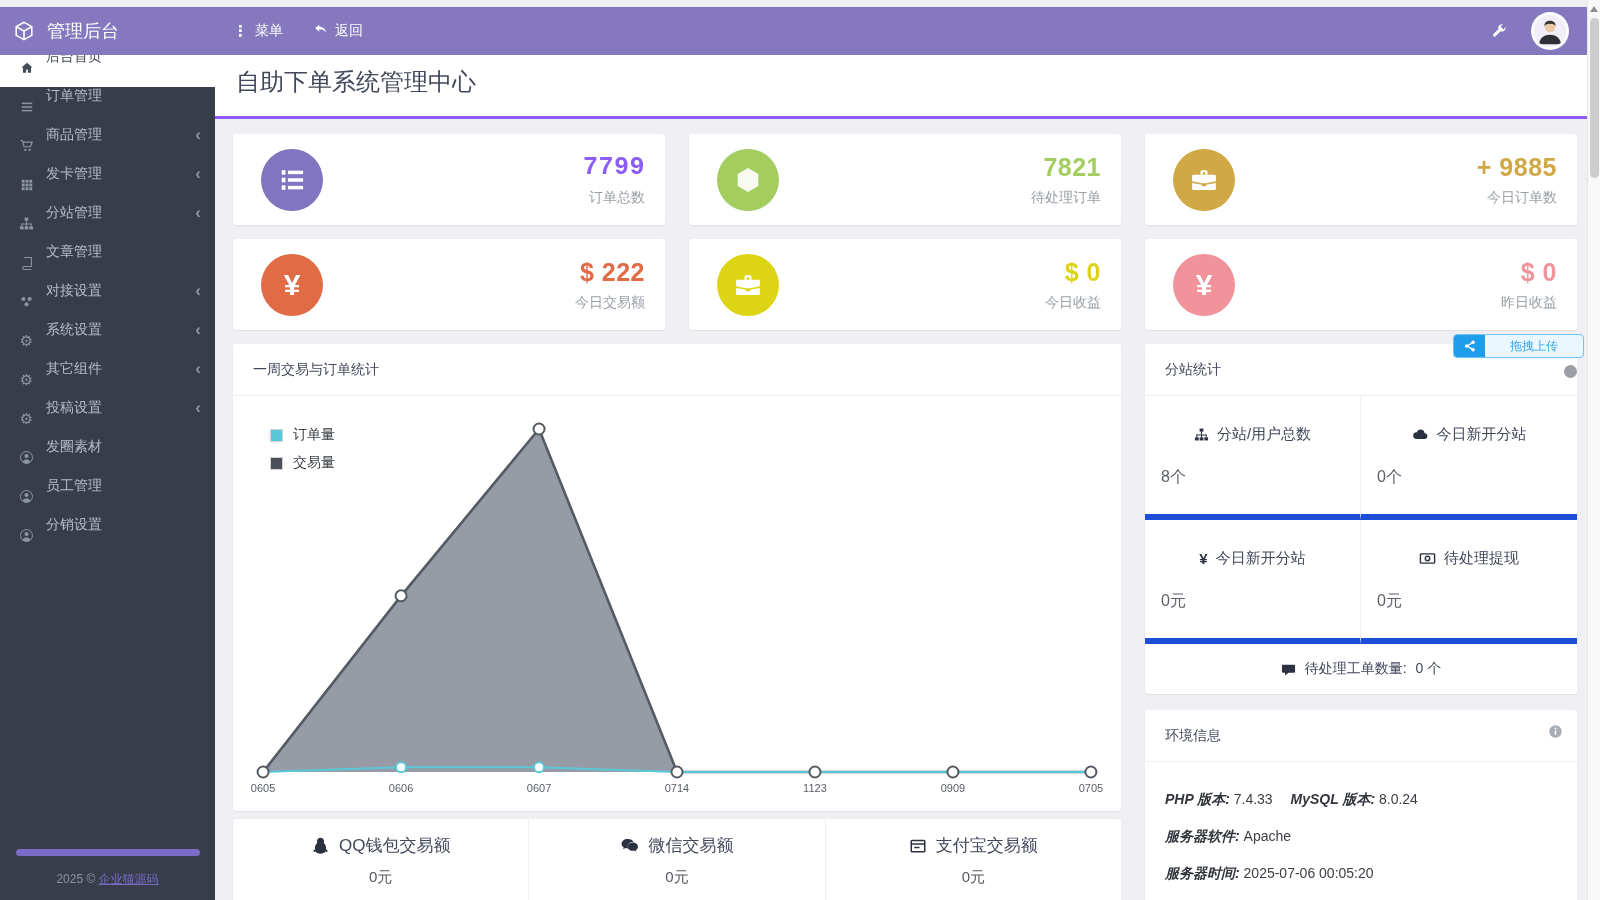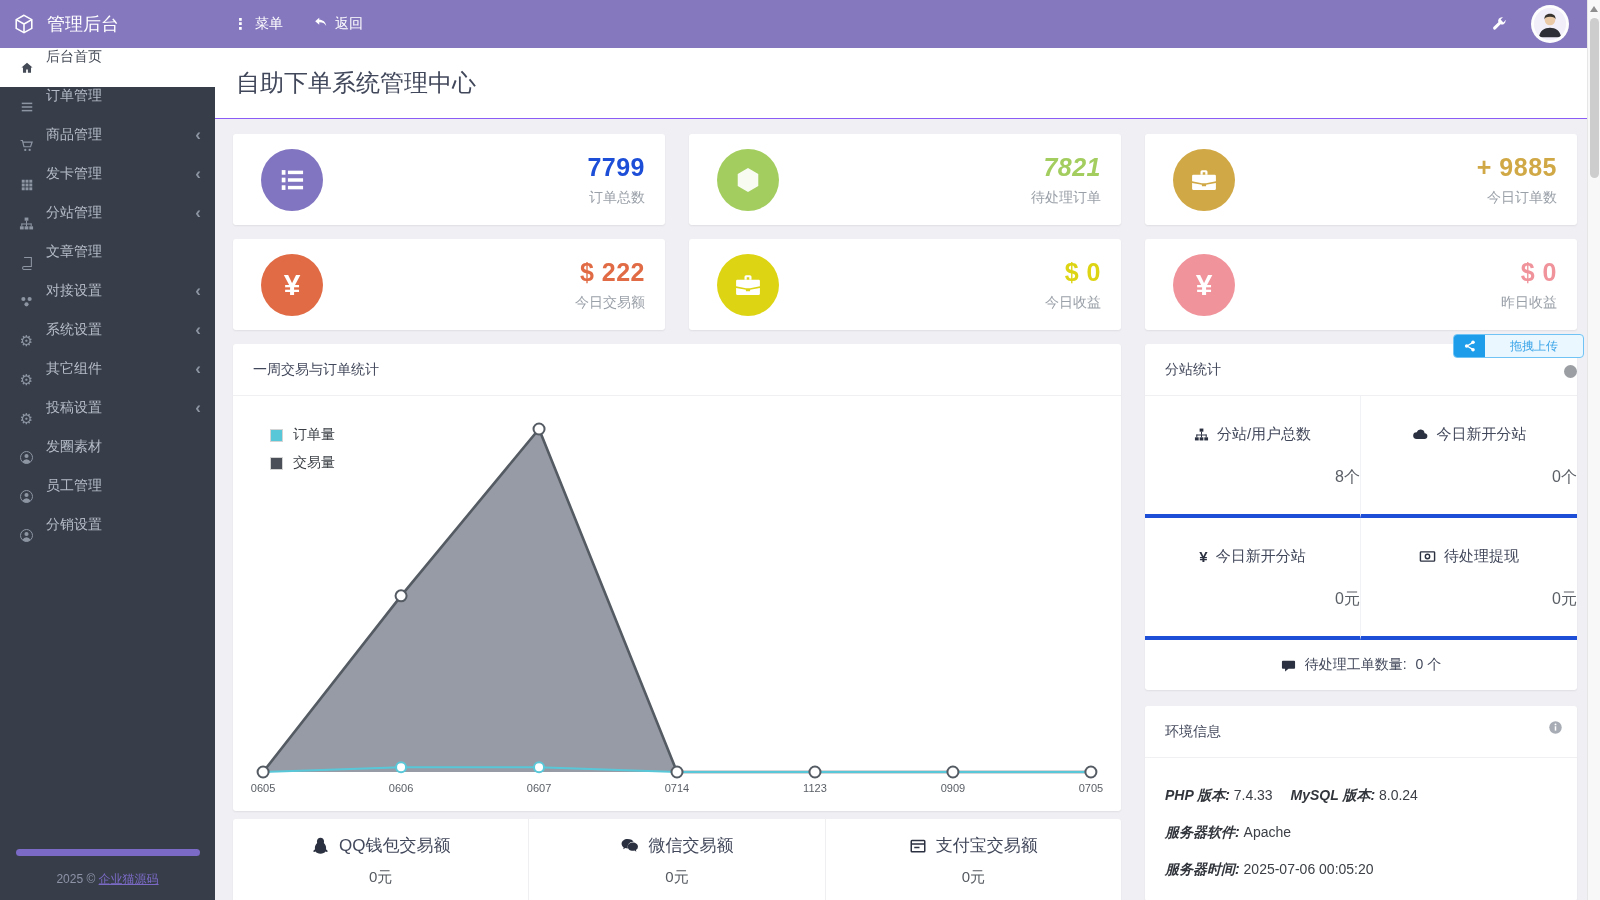"管理后台" .header { top: 0 -> 7px }
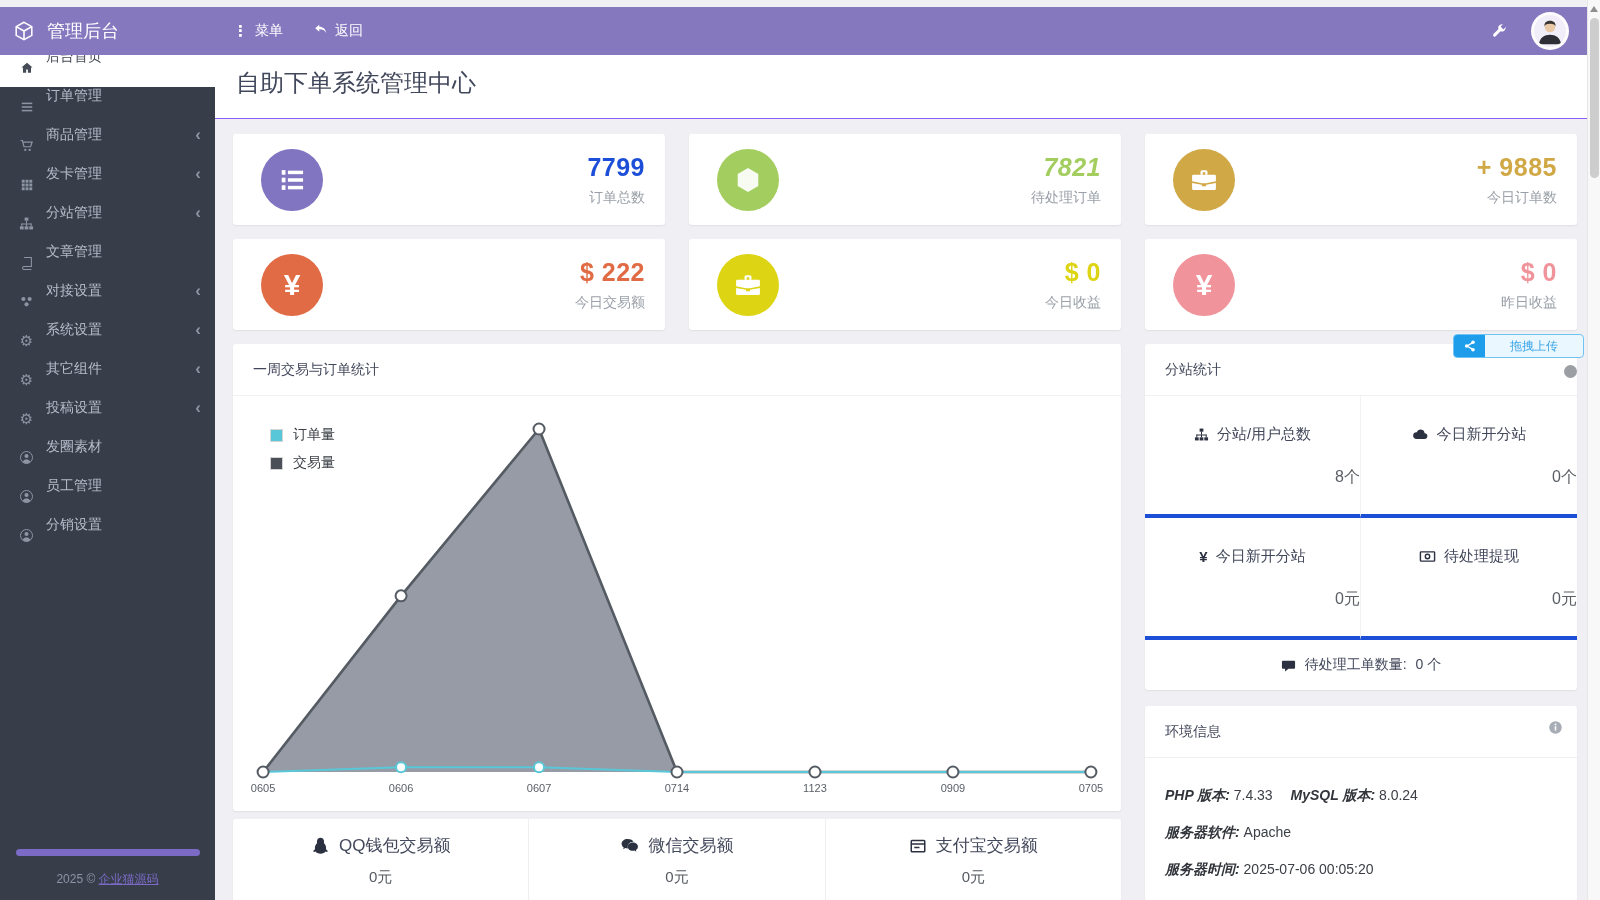"自助下单系统管理中心" .titlebar { border-bottom: 1px solid #8b5cf6 -> 3px solid #8b5cf6 }
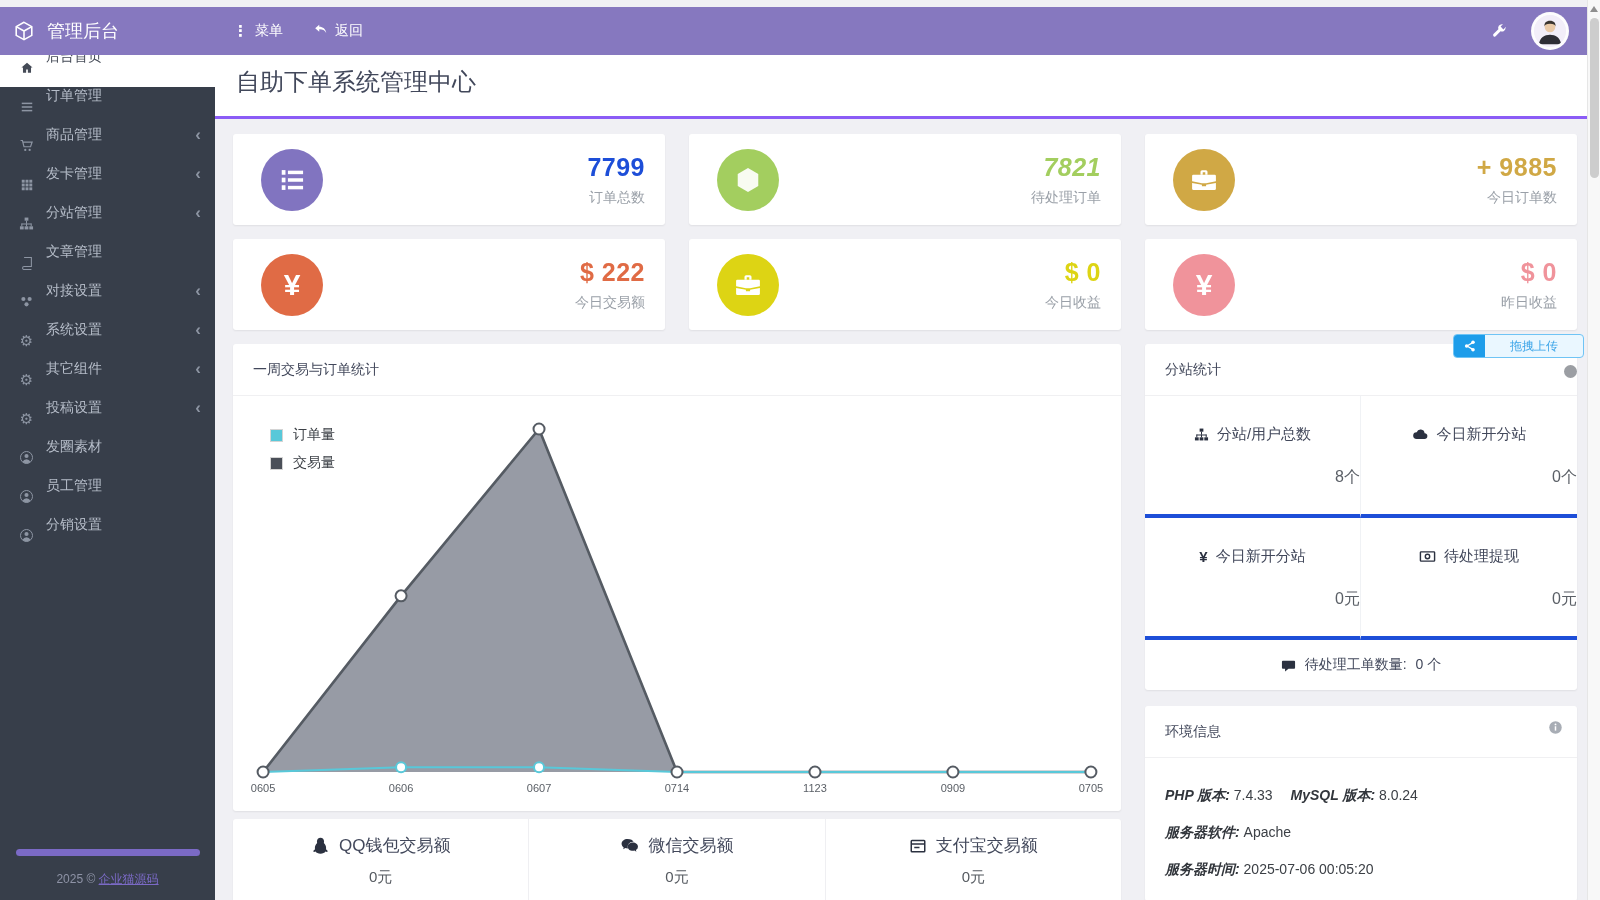"7799" div.stat-value { color: #1d4ed8 -> #8b5cf6; font-family: none -> Liberation Mono, monospace }
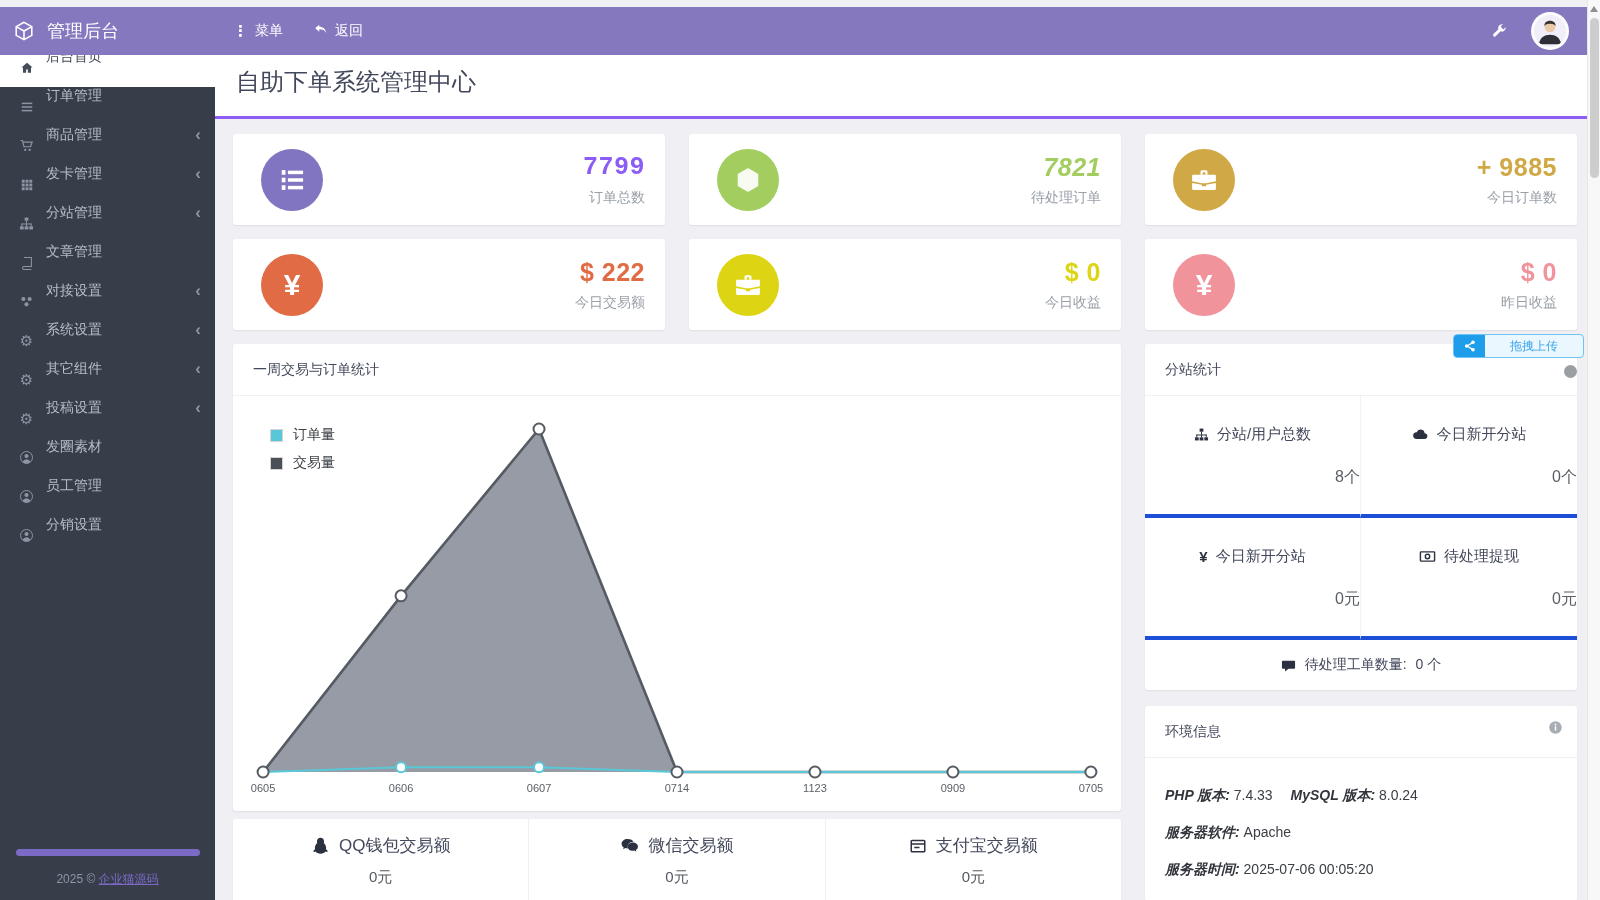"7821" div.stat-value { font-style: italic -> none }
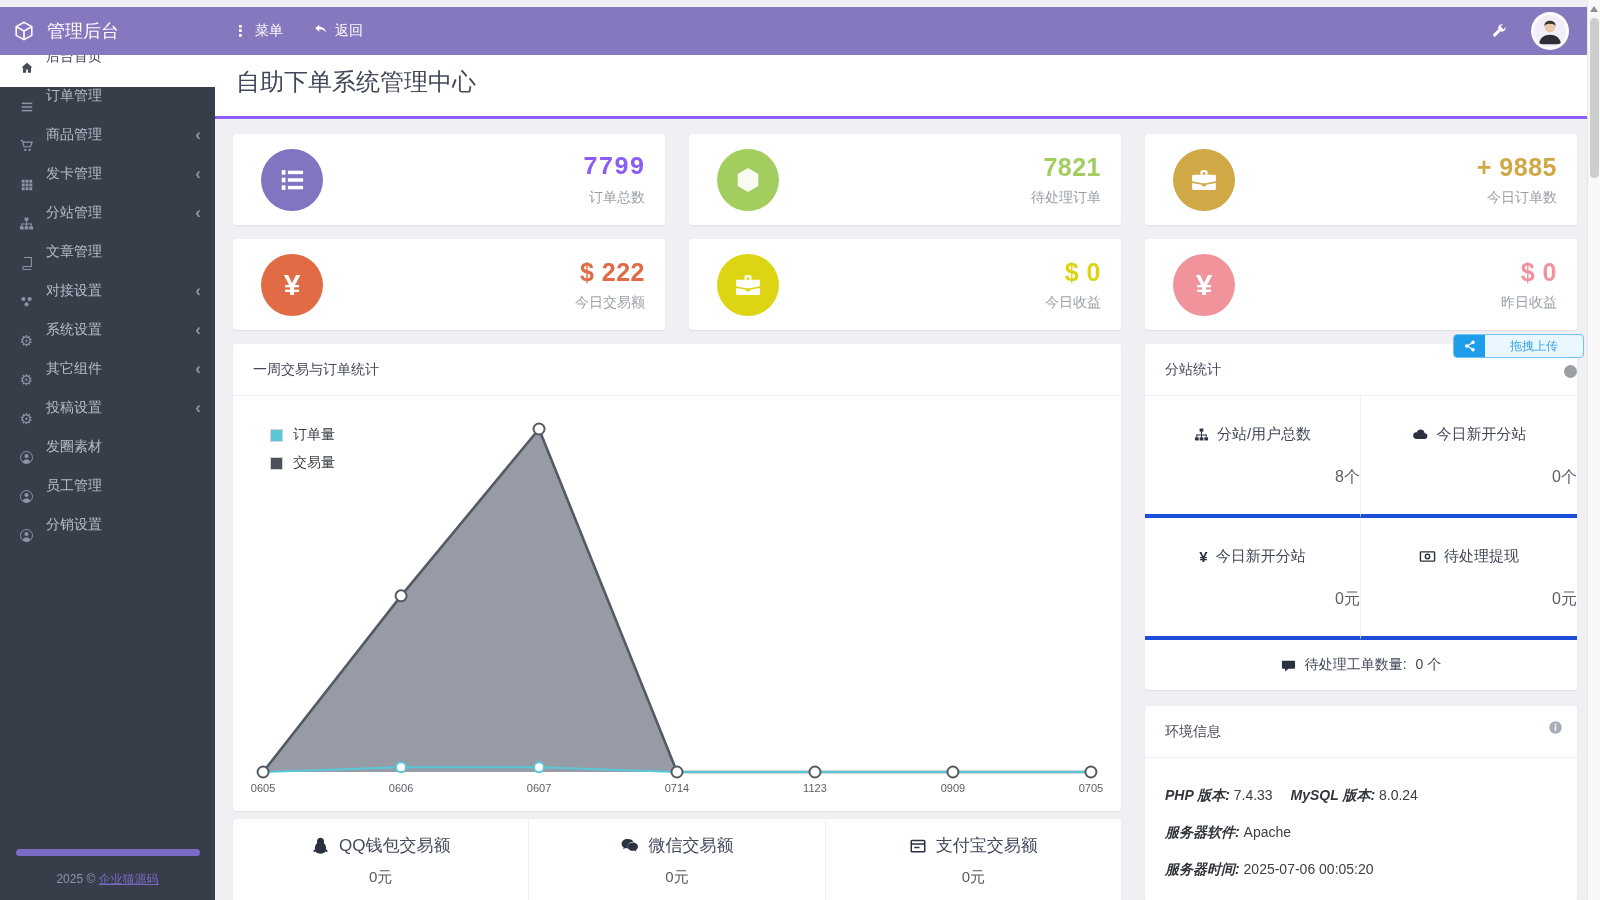"分站/用户总数" .sub-cell { border-bottom: 4px solid #1d4ed8 -> 6px solid #1d4ed8; padding: 29px 0 26px -> 29px 16px 26px; text-align: right -> left }
